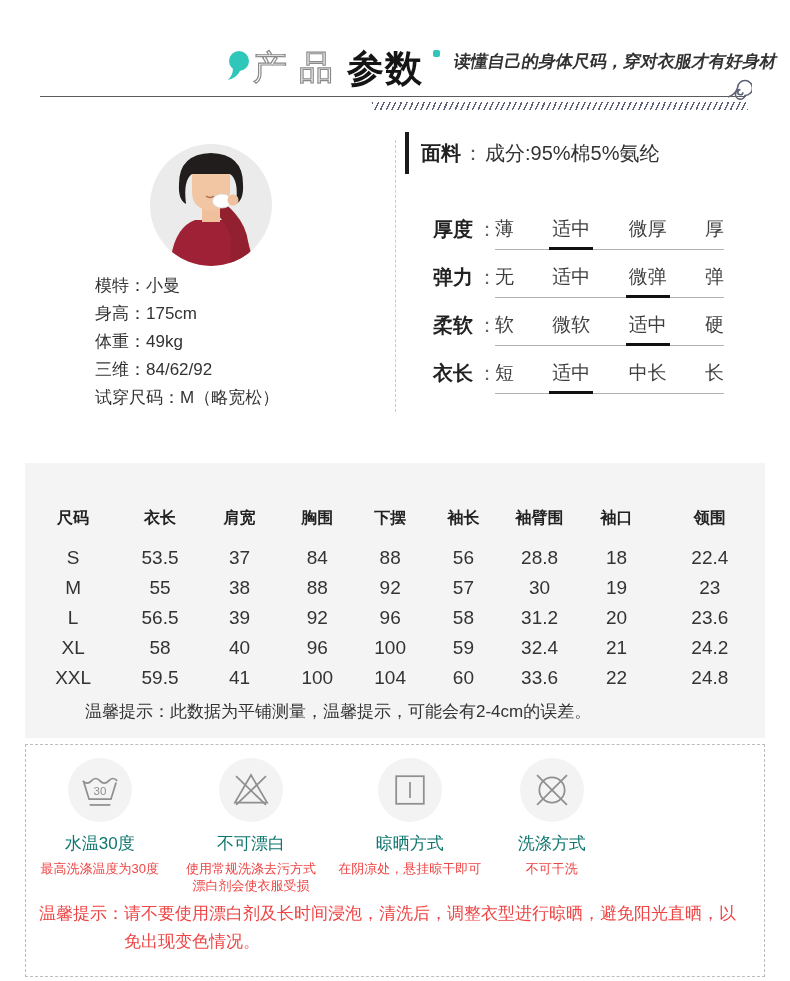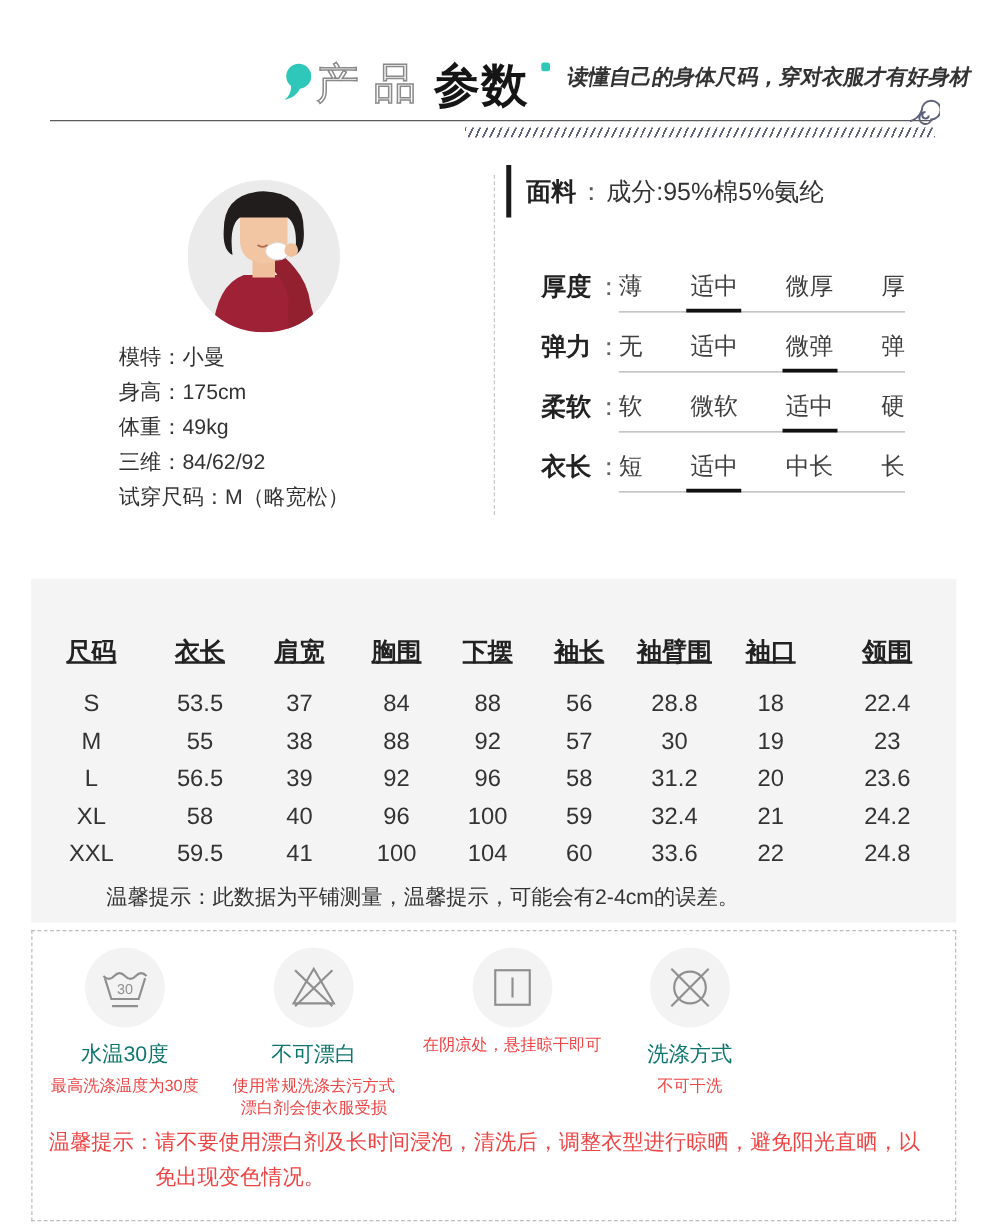"尺码" .size-table th { font-size: 20px -> 16px; text-decoration: underline -> none }
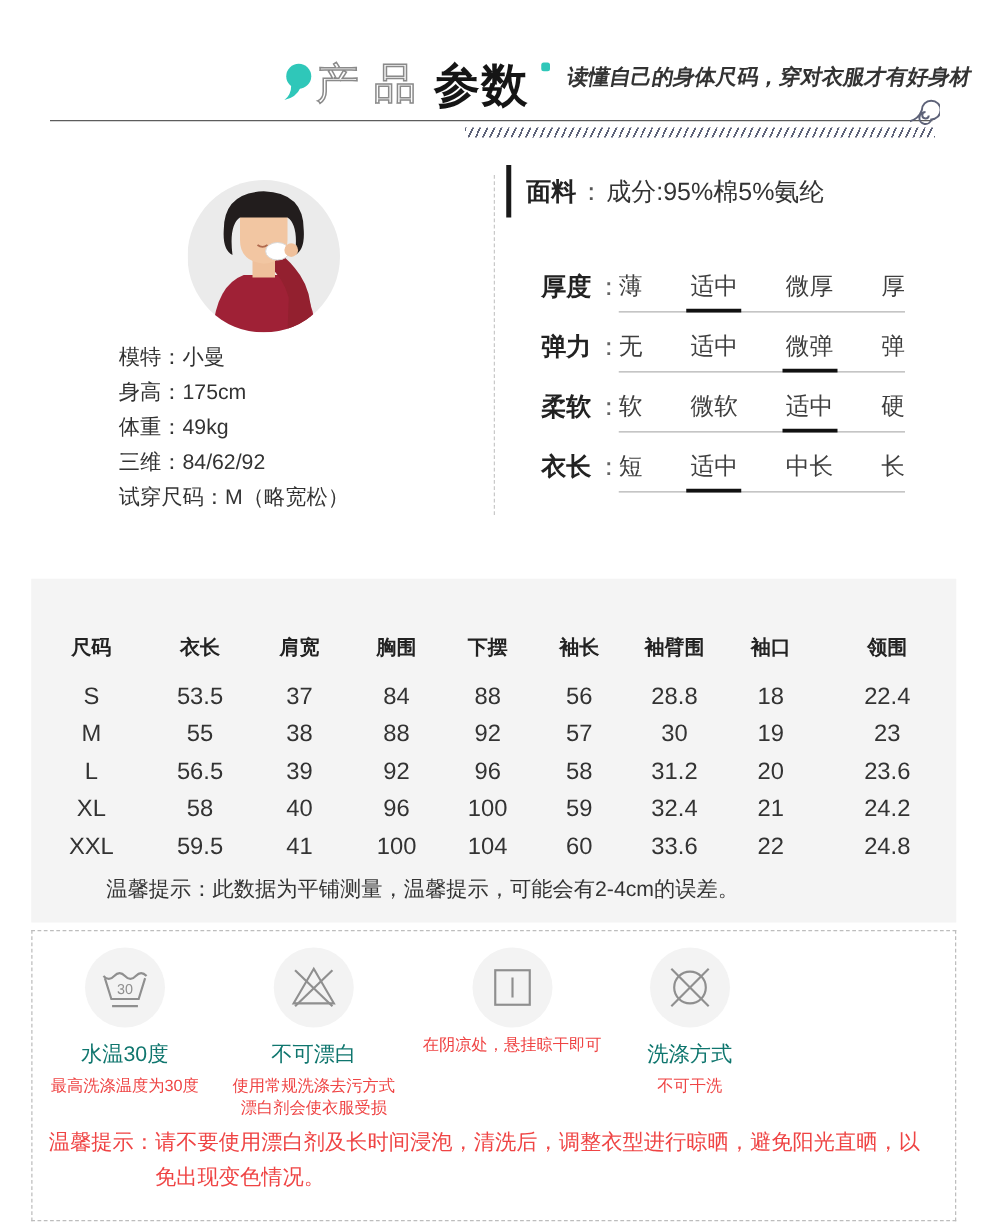"晾晒方式" div.care-label { html: none -> <div>晾晒方式</div> }
